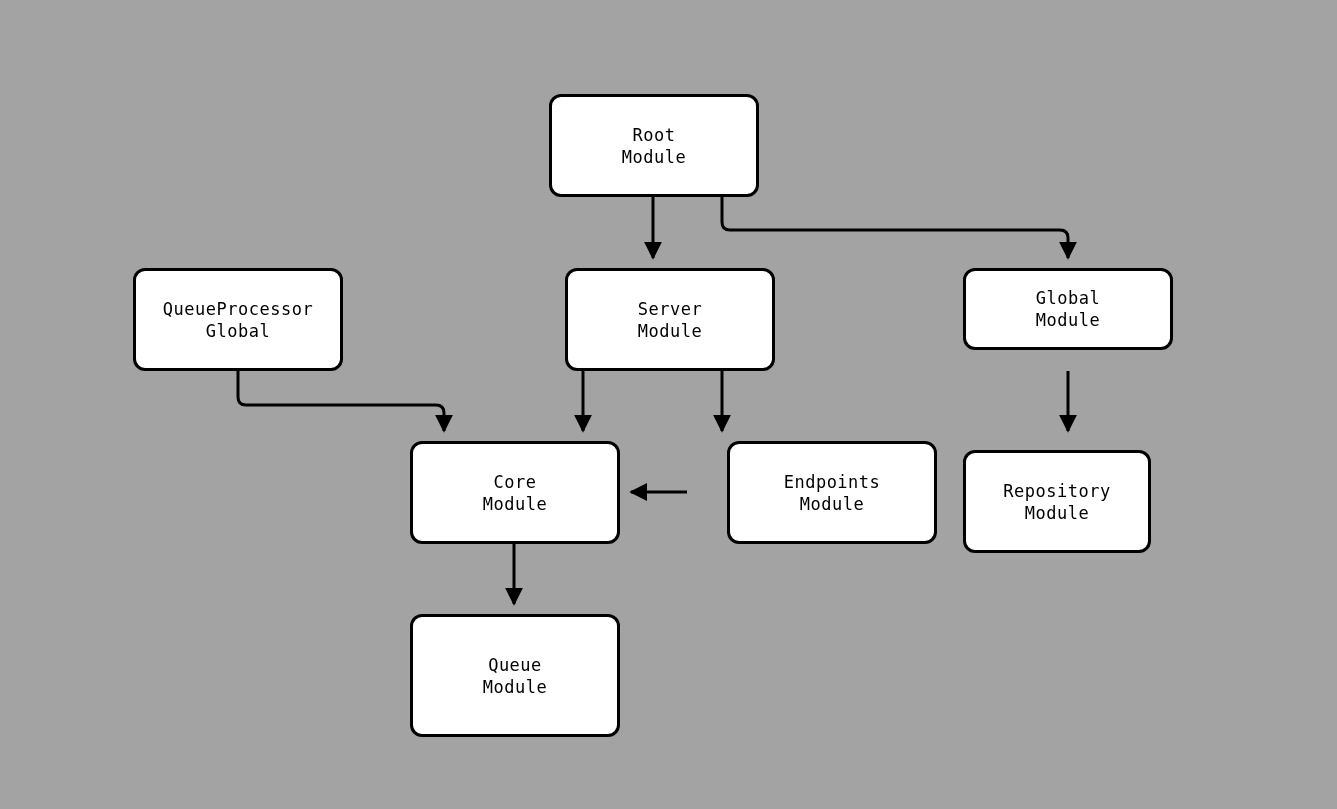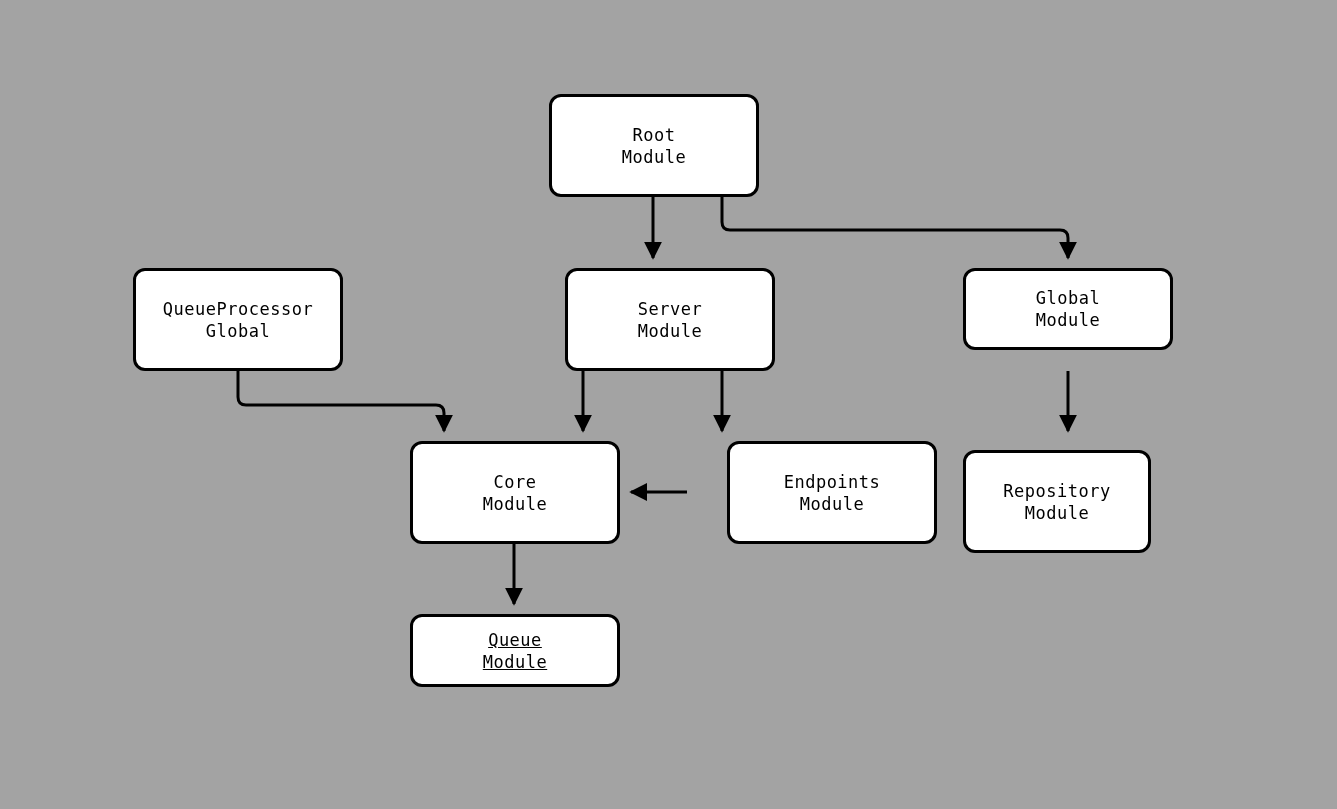"Queue" div.node { height: 73px -> 123px; text-decoration: underline -> none }
